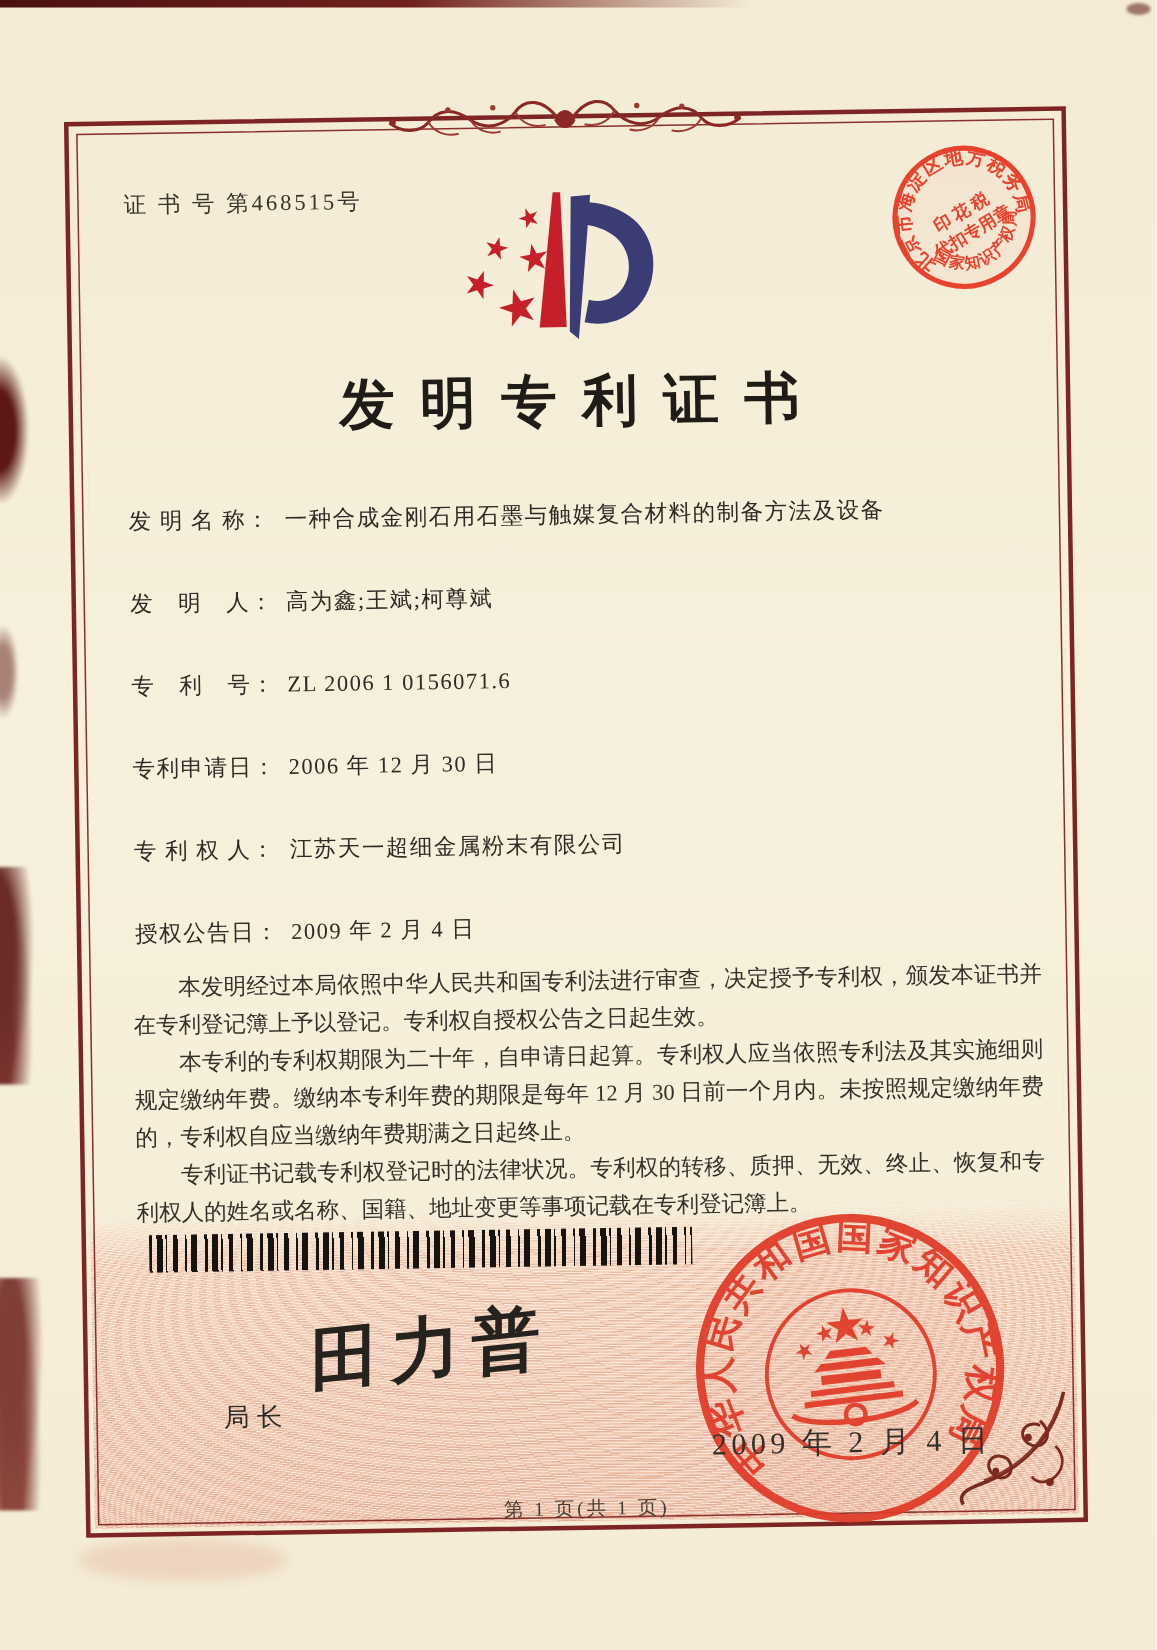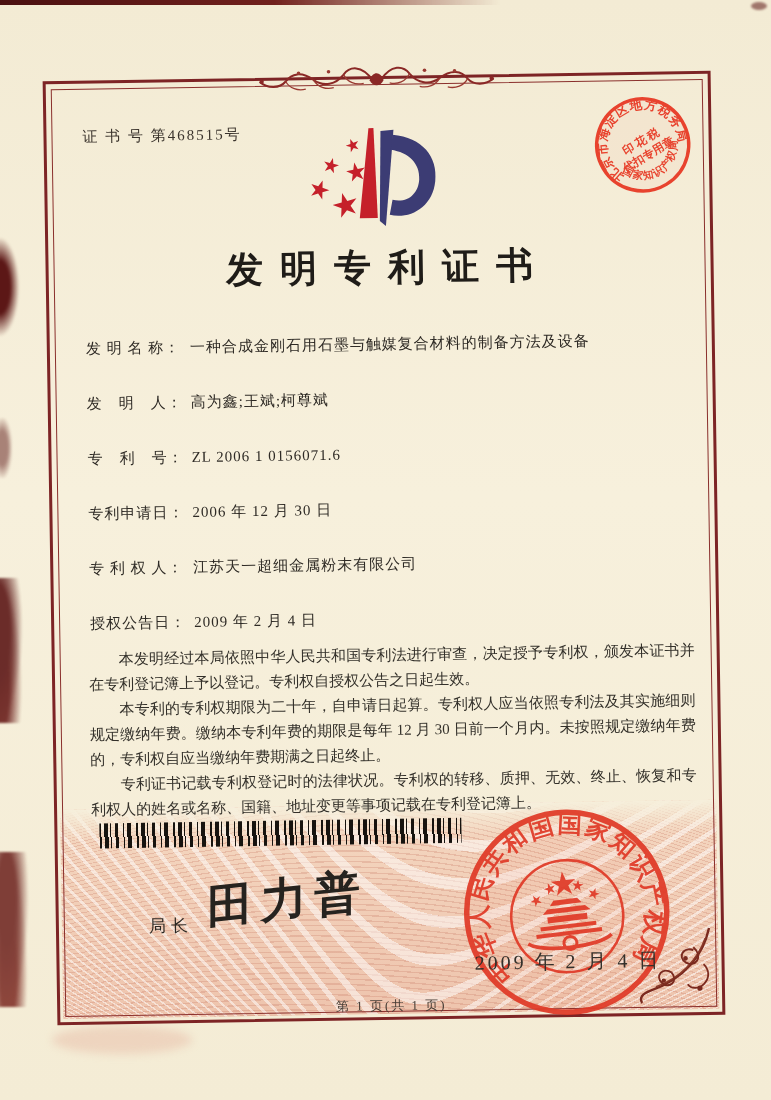"局长" .sig-label { top: 832px -> 851px }
